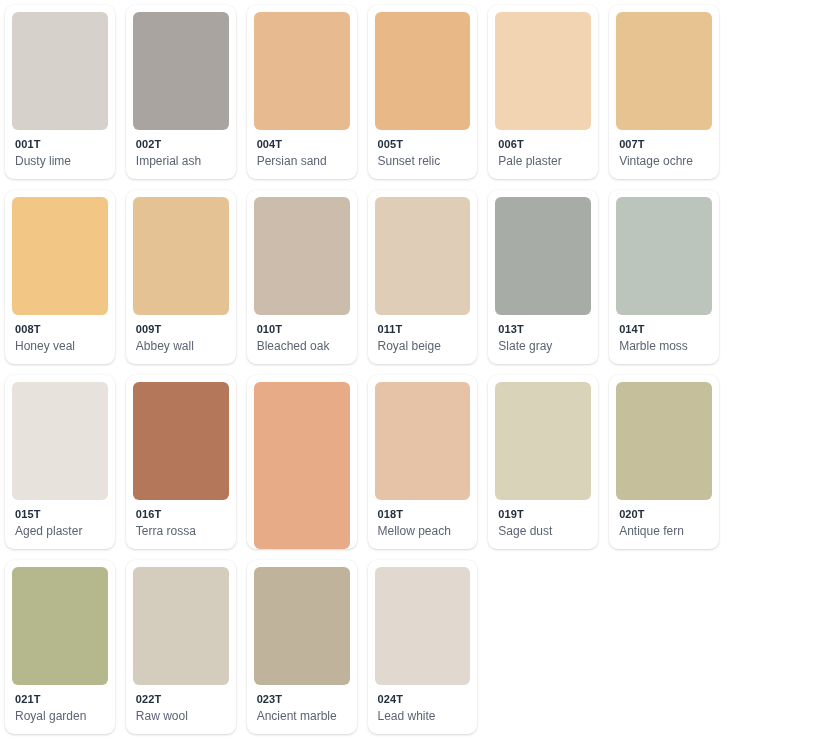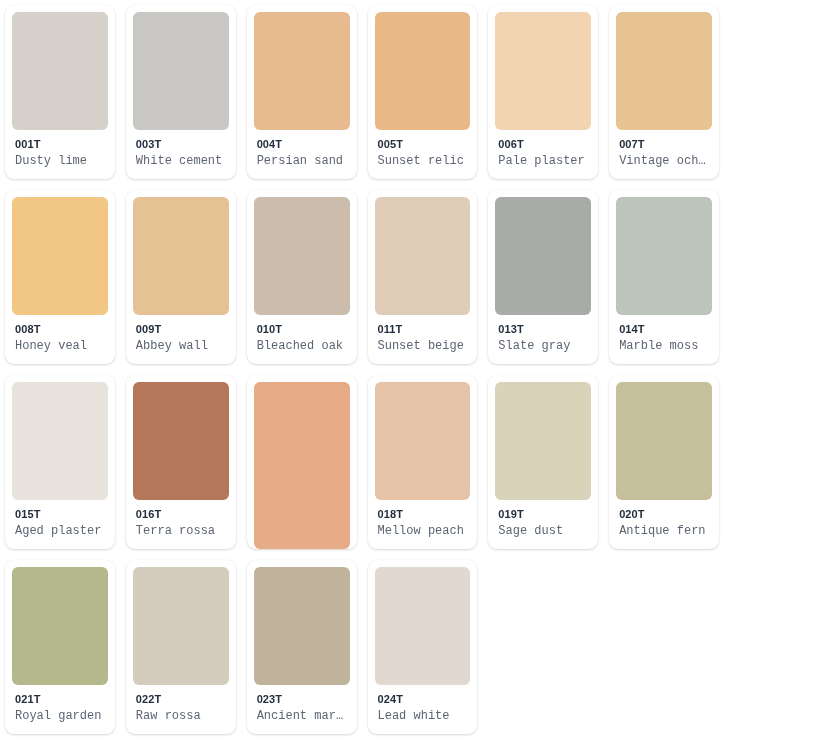"002T" div.swatch-card { html: none -> <div> <div></div> <div> <span>002T</span> <span>Imperial ash</span> </div> </div> }
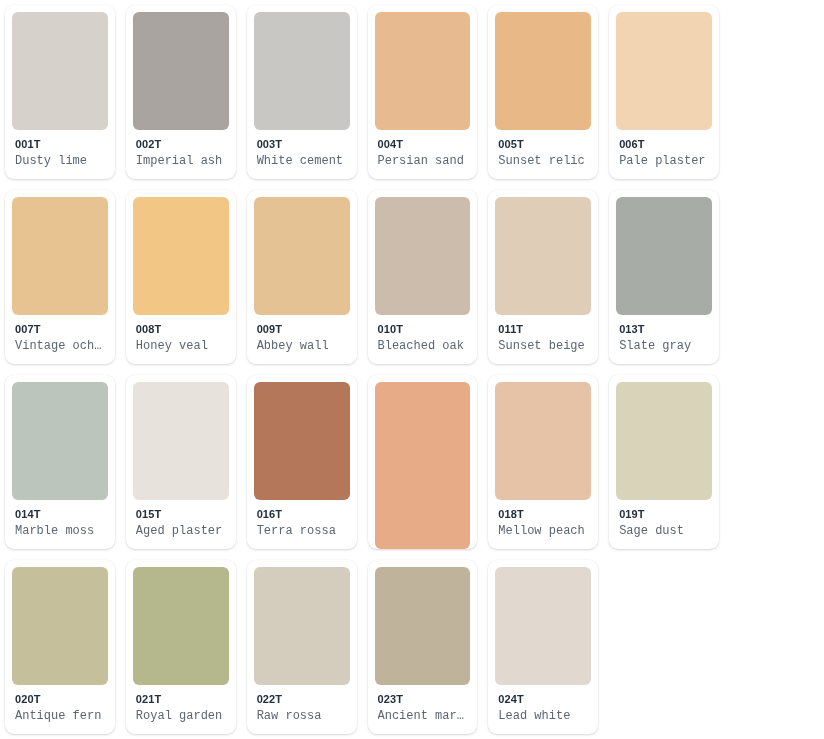"003T" div.swatch-card { html: <div> <div></div> <div> <span>003T</span> <span>White cement</span> </div> </div> -> none }
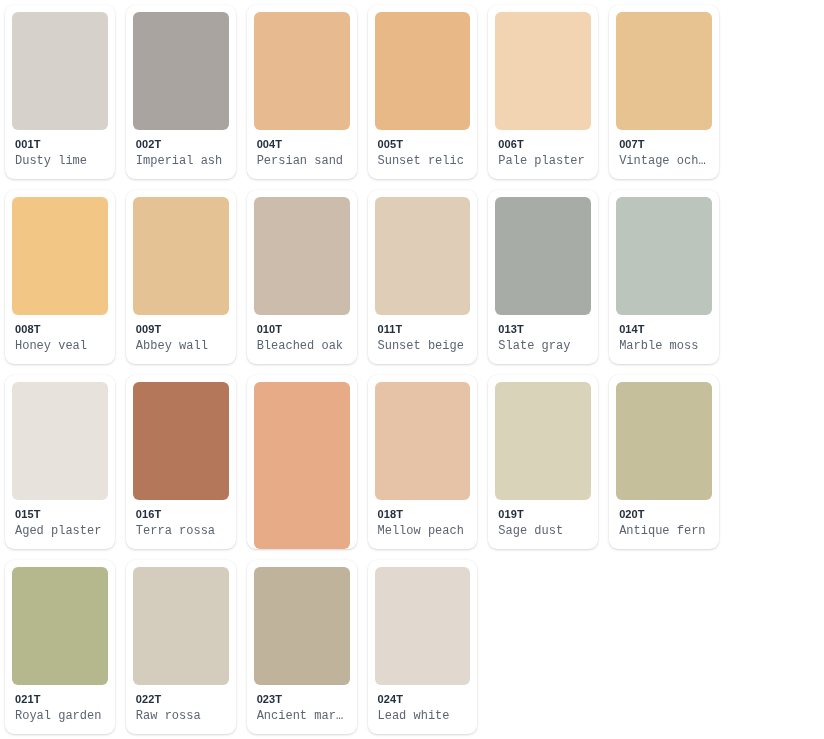"Dusty lime" .swatch-name { font-family: Liberation Mono, monospace -> none }
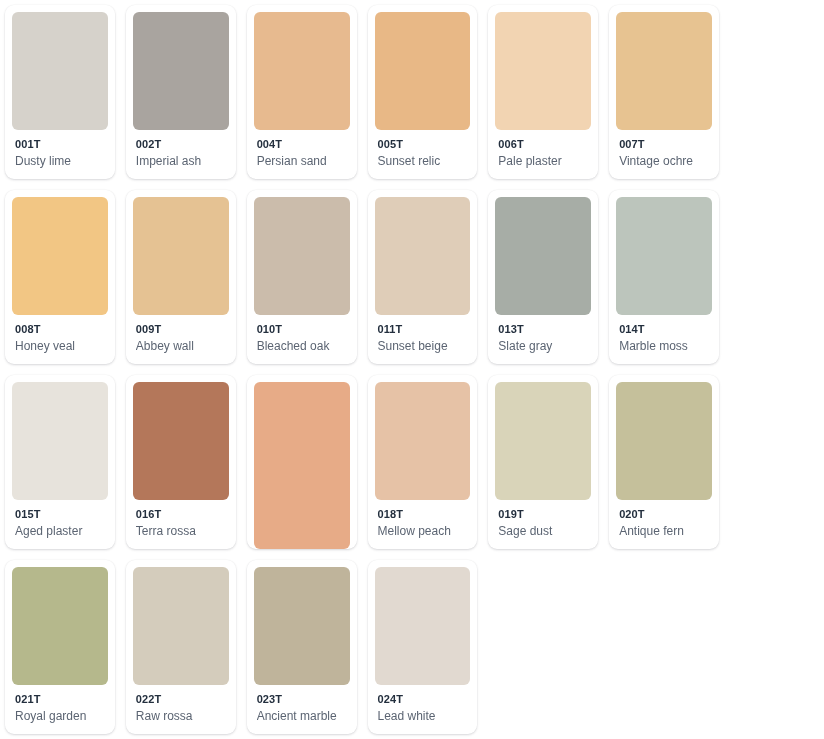"Sunset beige" span.swatch-name { text: Sunset -> Royal }
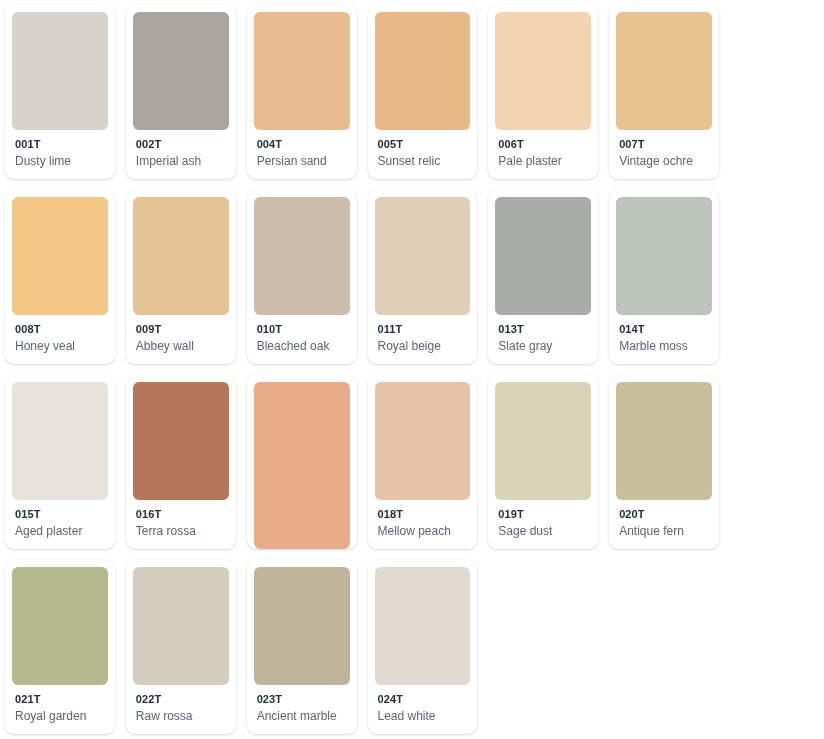"Raw rossa" span.swatch-name { text: rossa -> wool }
